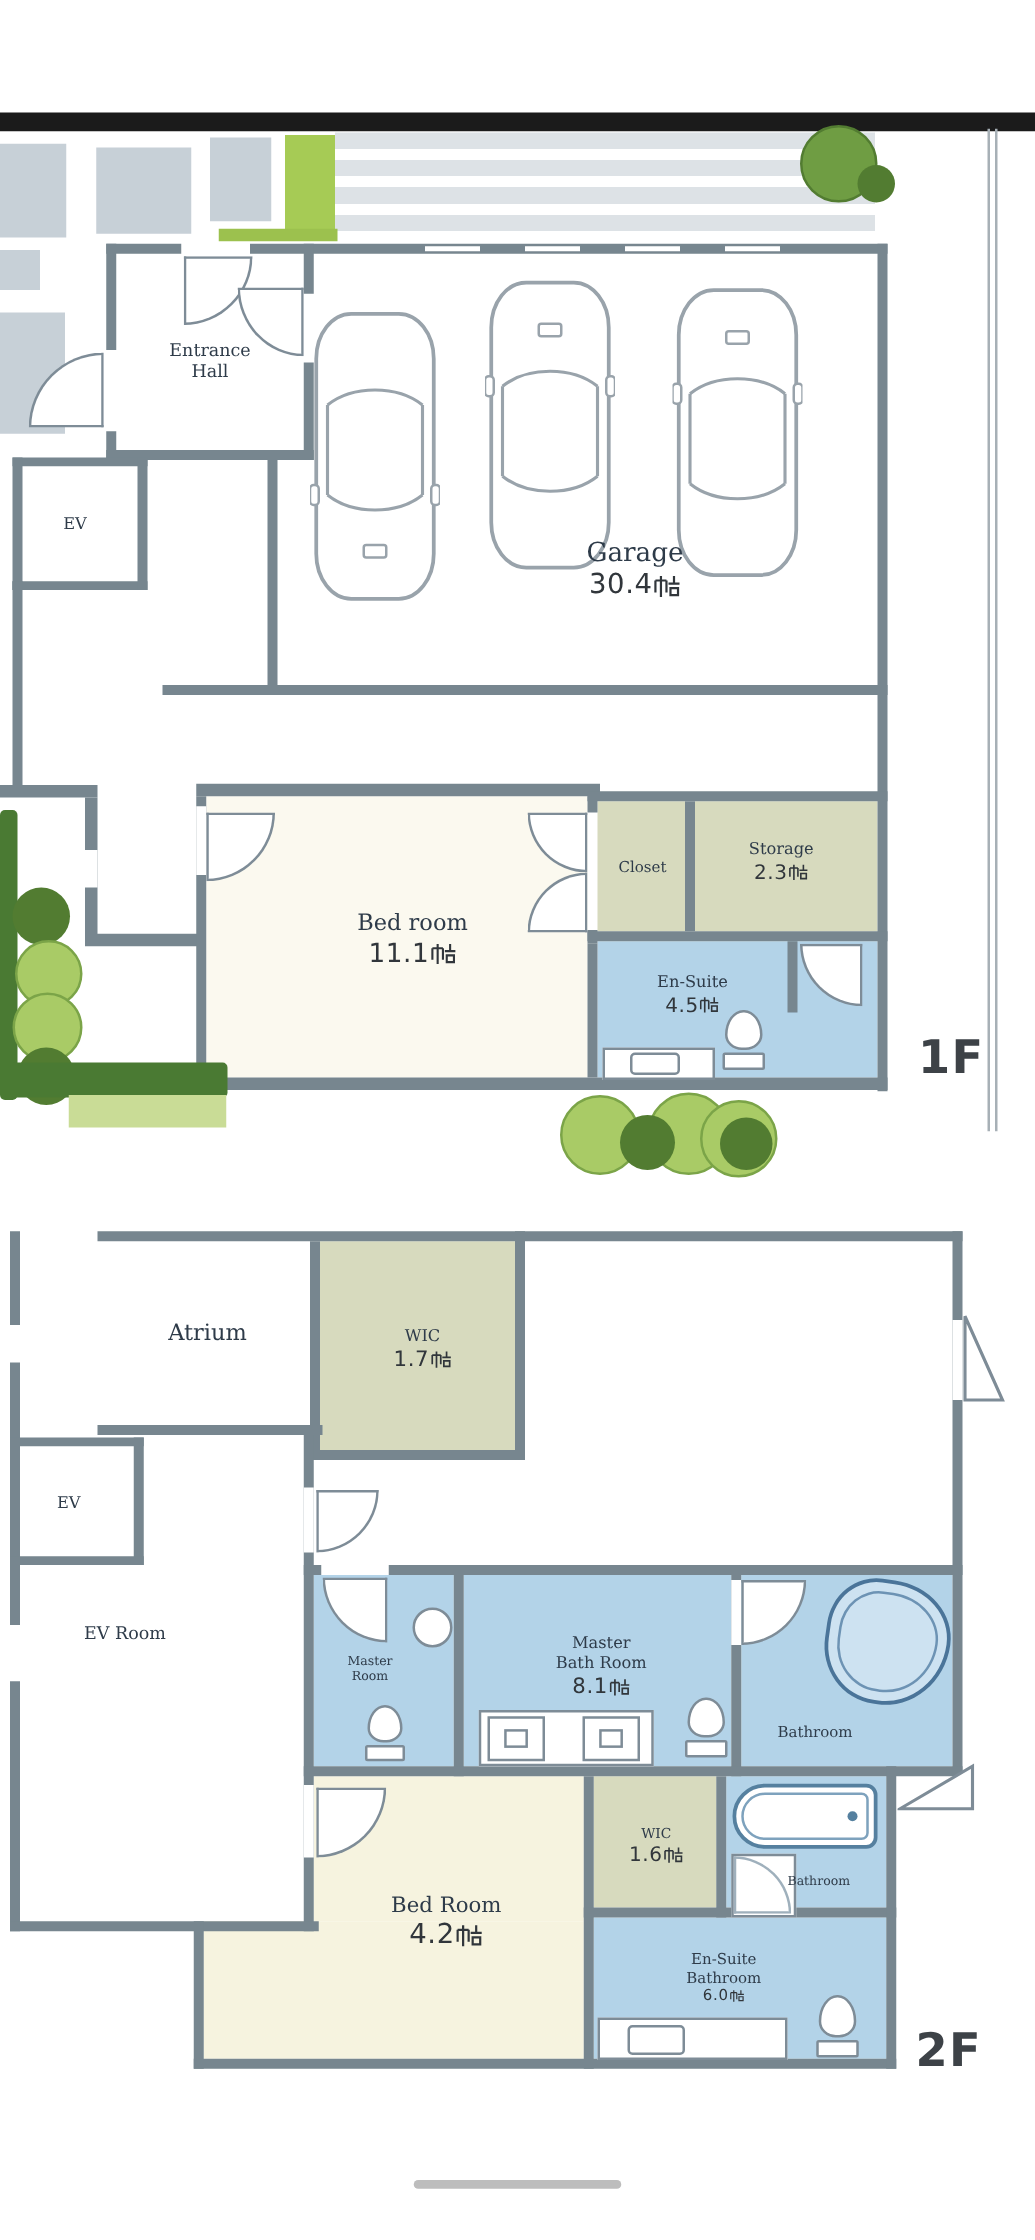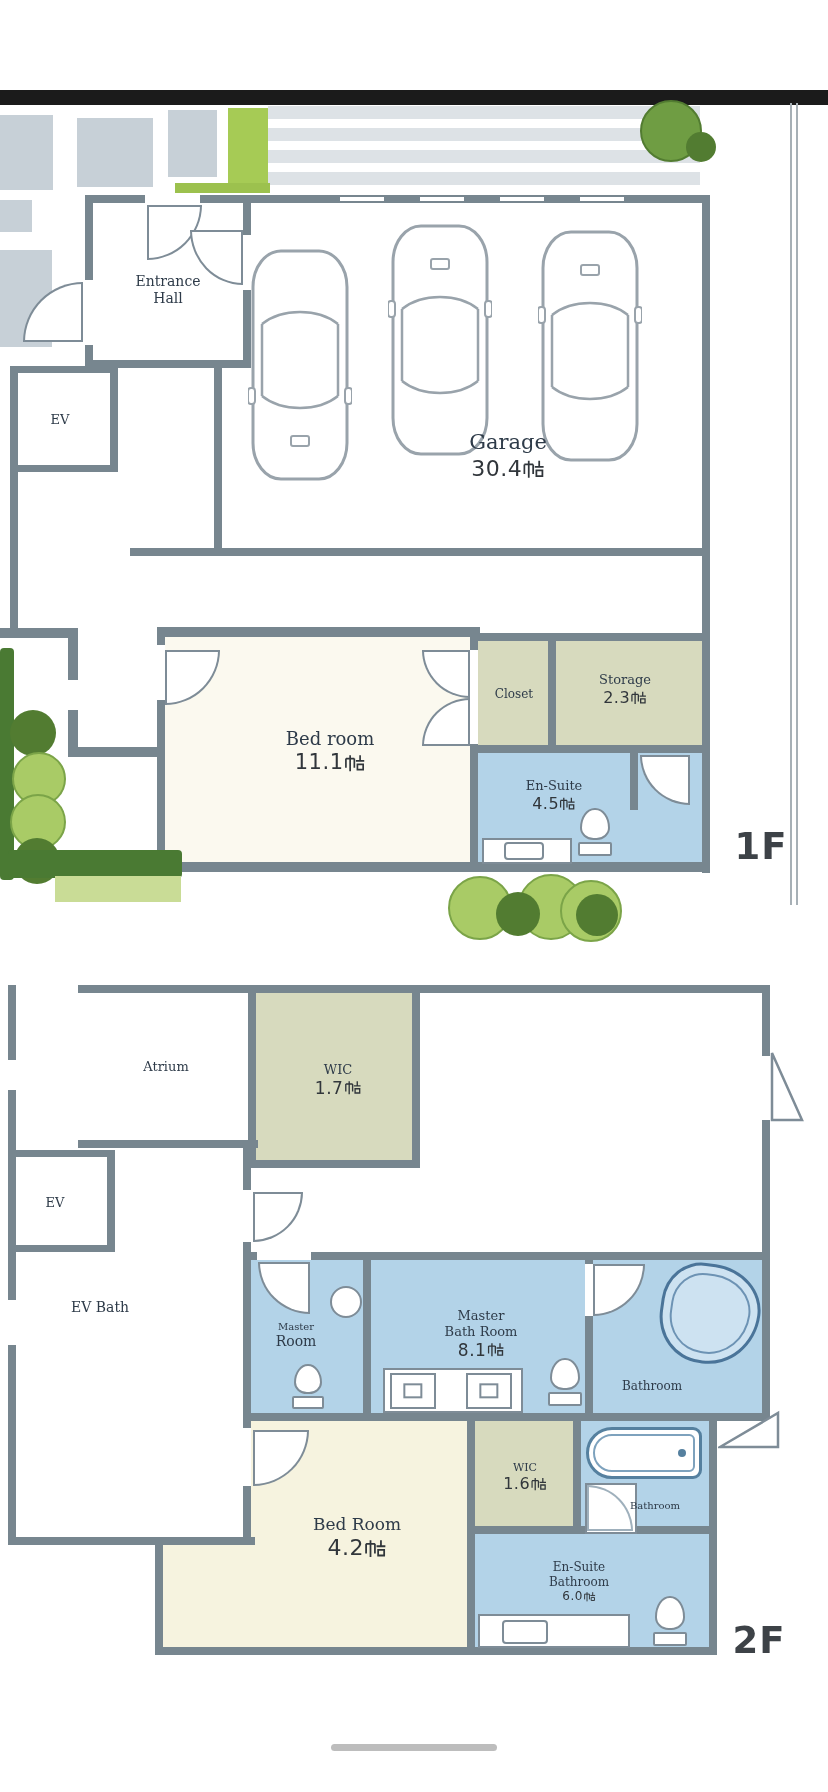"Atrium" span.nm { font-size: 13px -> 18px }
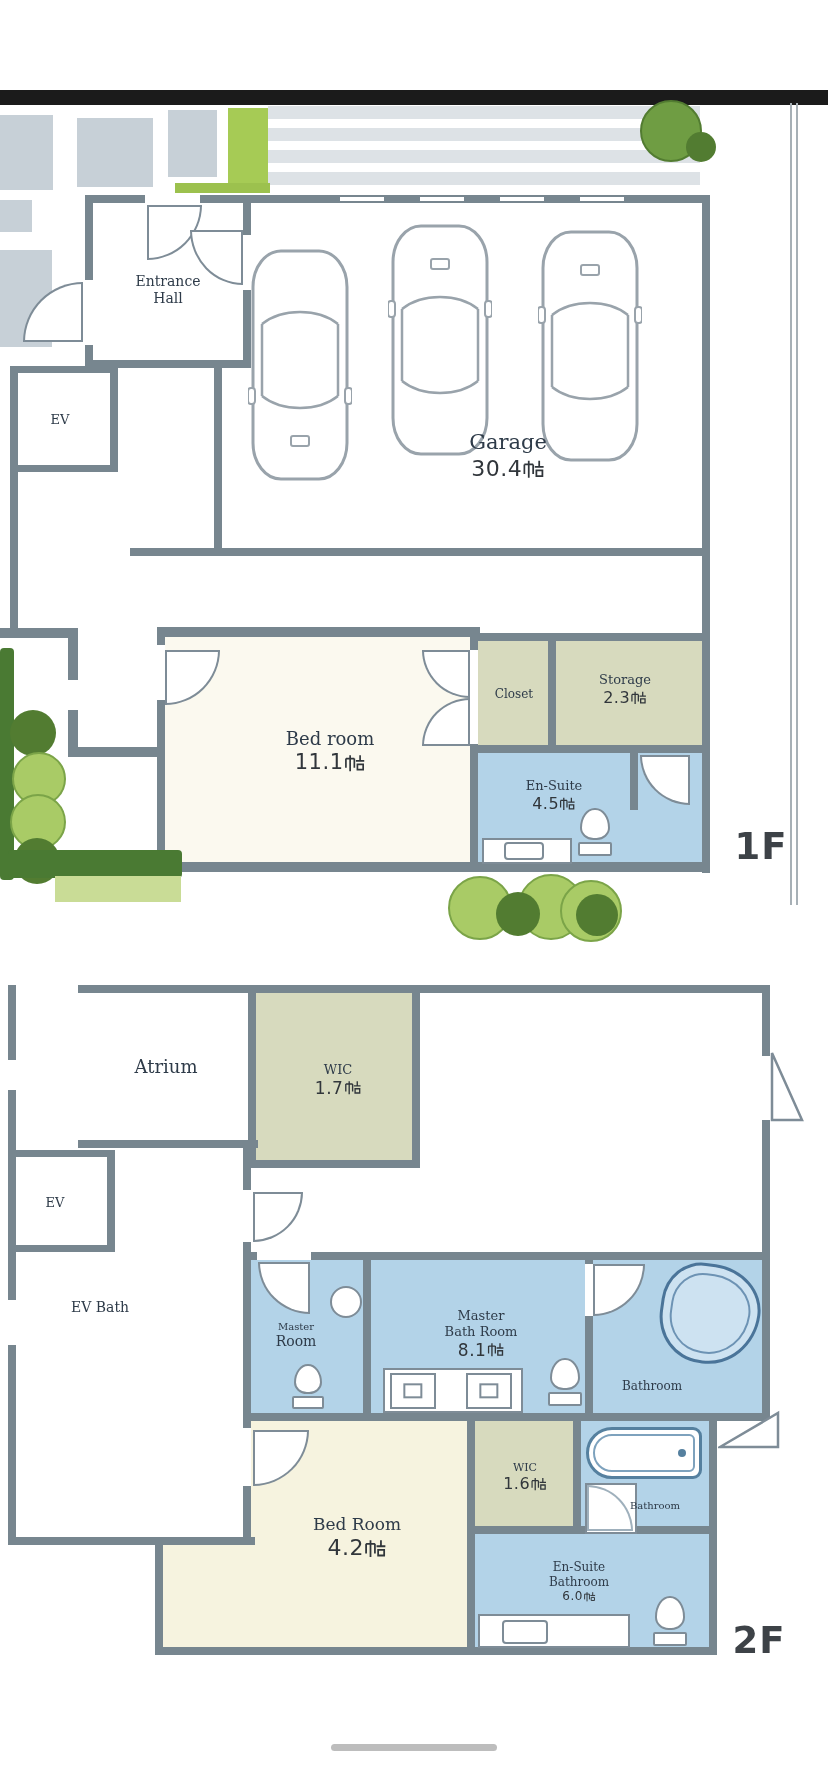"EV Bath" span.nm { text: Bath -> Room }
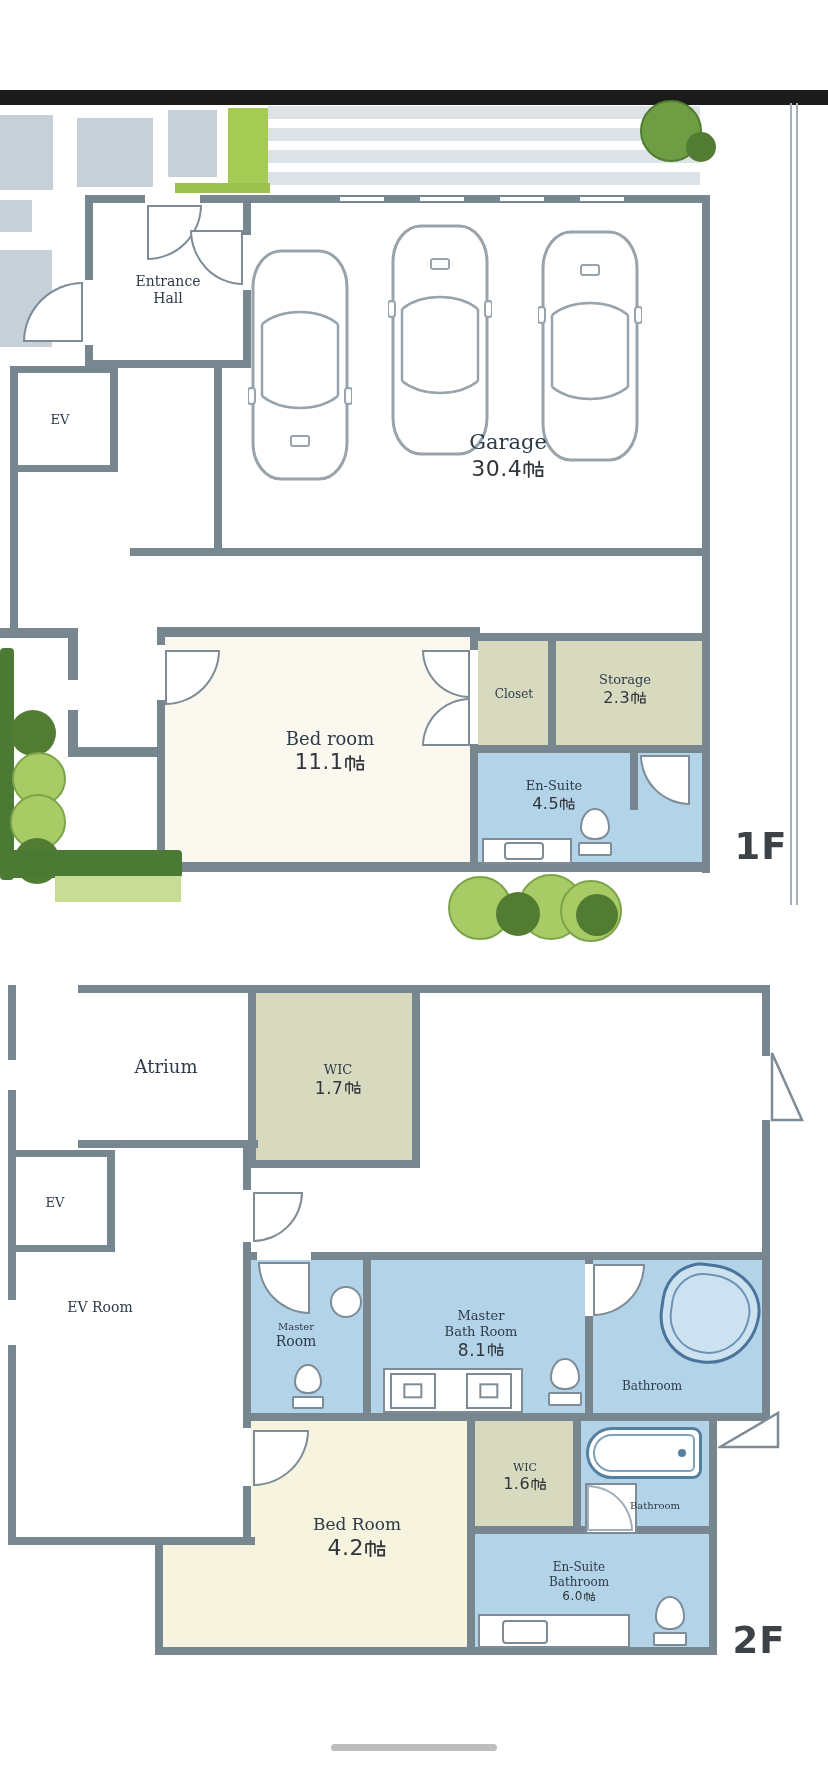"Room" span.nm { font-size: 14px -> 10px }
